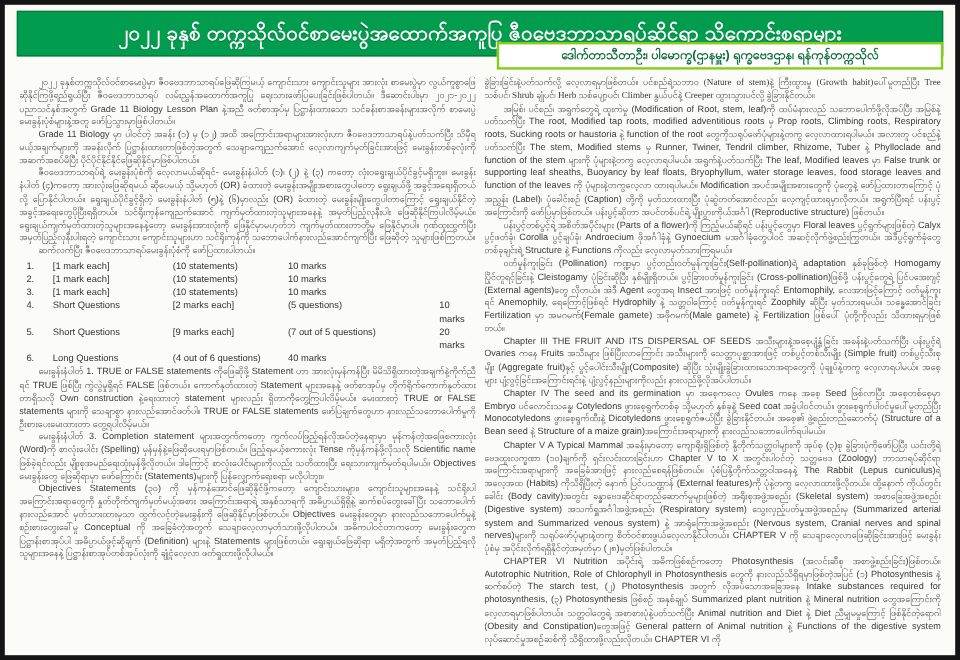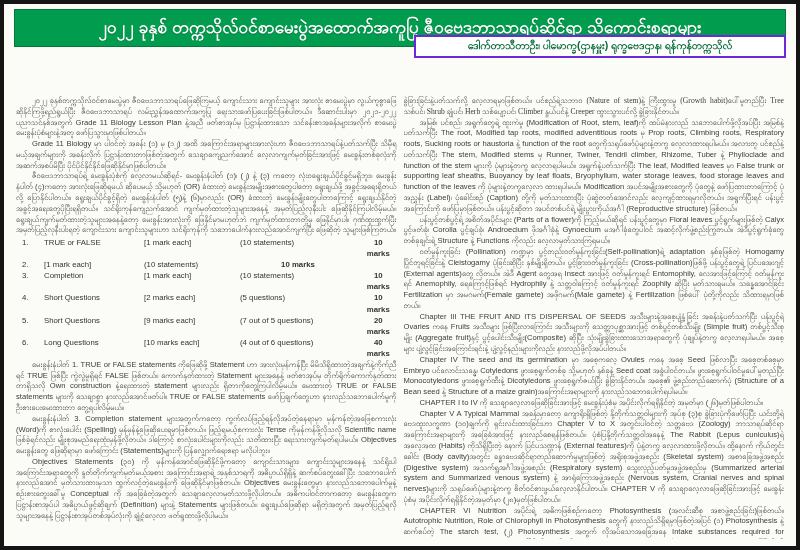"ဒေါက်တာသီတာဦး၊ ပါမောက္ခ(ဌာနမှူး)" .byline-box { border: 2px solid #6d28d9 -> 2px solid #84cc16 }
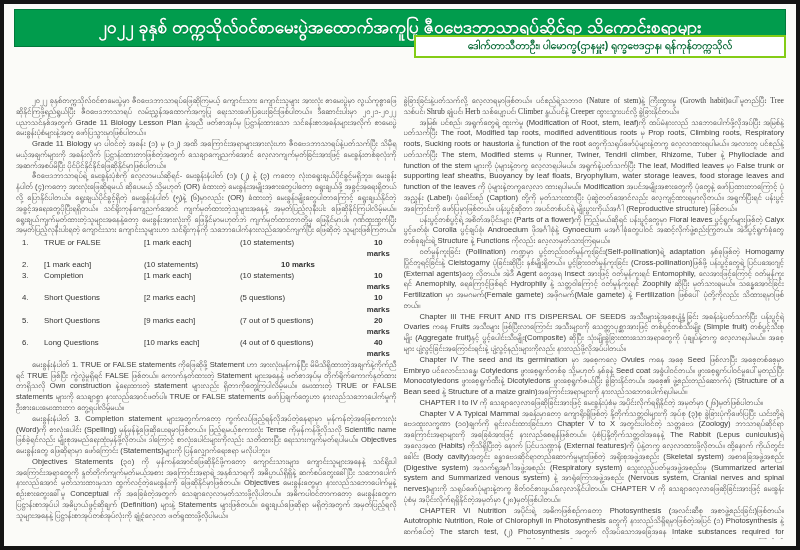"၂၀၂၂ ခုနှစ်တက္ကသိုလ်ဝင်စာမေးပွဲမှာ" .columns { margin-top: 32px -> none }
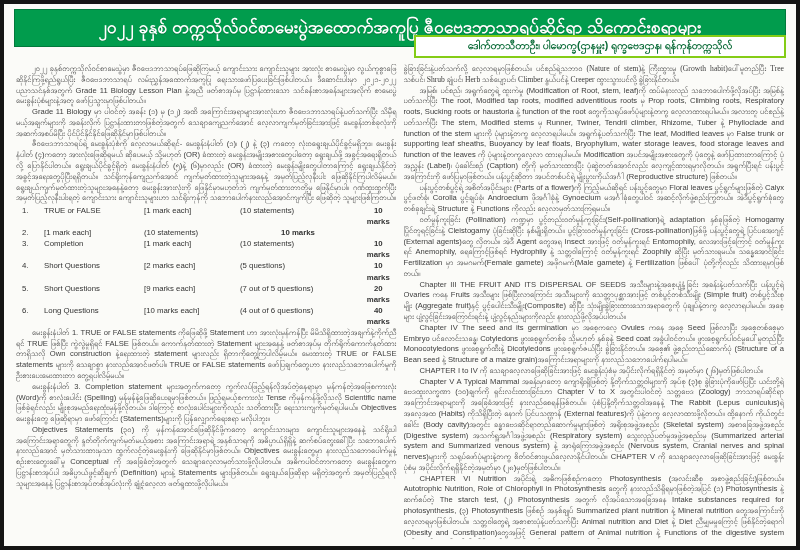"ဆက်လက်ပြီး ဇီဝဗေဒဘာသာရပ်မေးခွန်းပုံစံကို" p { html: none -> <p>ဆက်လက်ပြီး ဇီဝဗေဒဘာသာရပ်မေးခွန်းပုံစံကို ဖော်ပြထားပါတယ်။</p> }
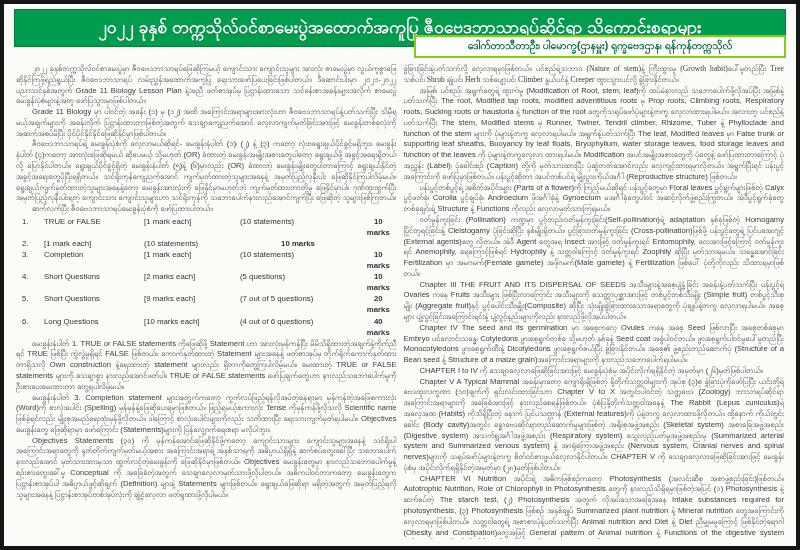"TRUE or FALSE" span { html: <span>TRUE or FALSE</span> -> none }
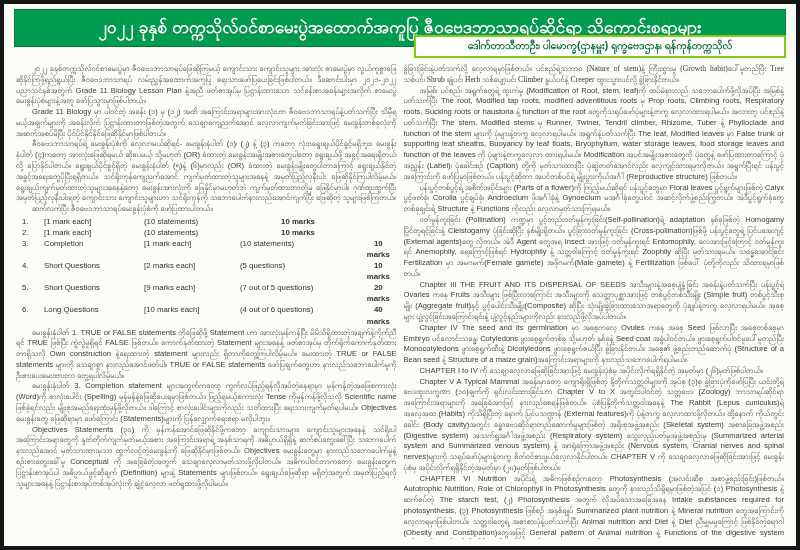"10 marks" .marks-row .total { font-weight: bold -> none; text-align: center -> left }
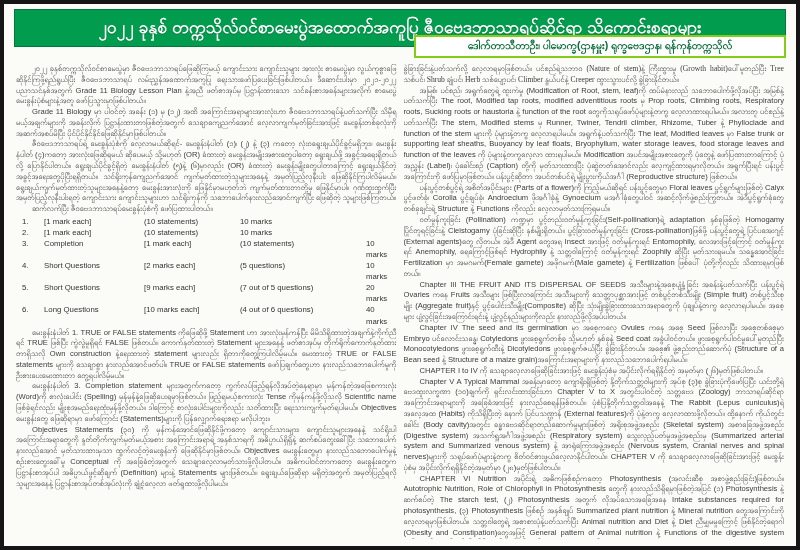"Completion" span { html: <span>Completion</span> -> none }
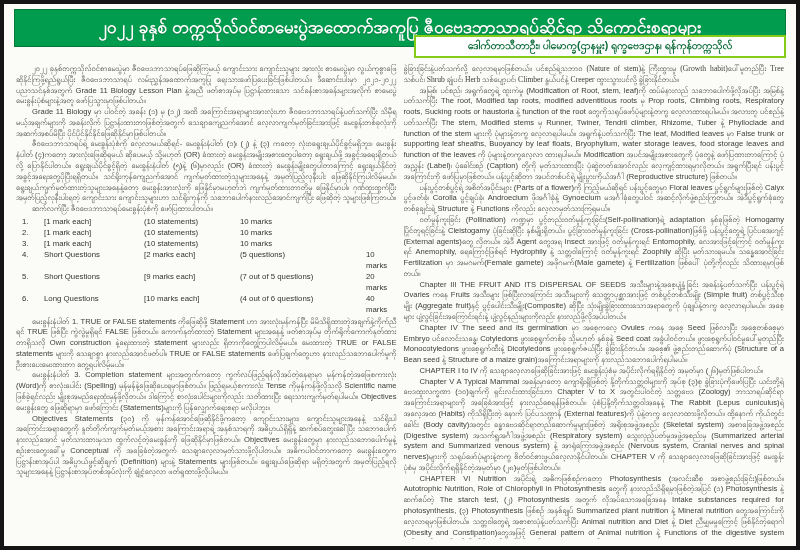"[10 marks each]" span { html: <span>[10 marks each]</span> -> none }
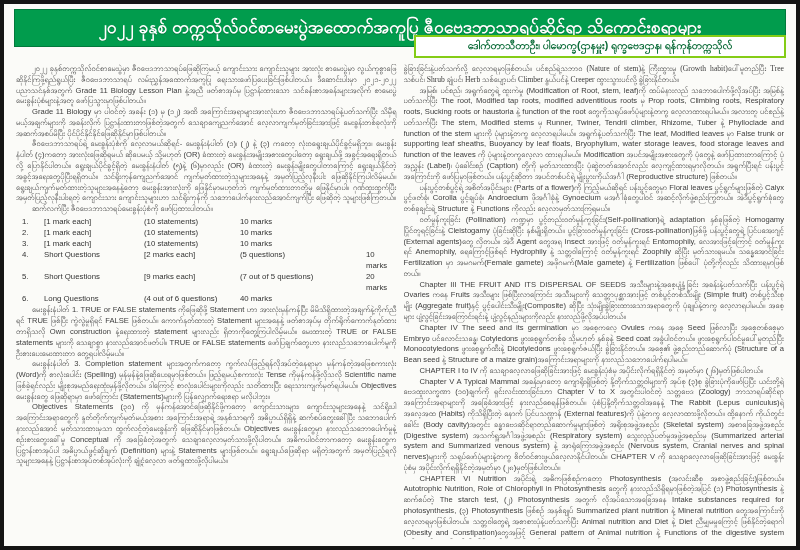"CHAPTER I to IV ကို" p { html: <p>CHAPTER I to IV ကို သေချာလေ့လာဖြေဆိုခြင်းအားဖြင့် မေးခွန်းပုံစံမှ အပိုင်းလိုက်ရရှိနိုင်တဲ့ အမှတ်မှာ (၂၆)မှတ်ဖြစ်ပါတယ်။</p> -> none }
